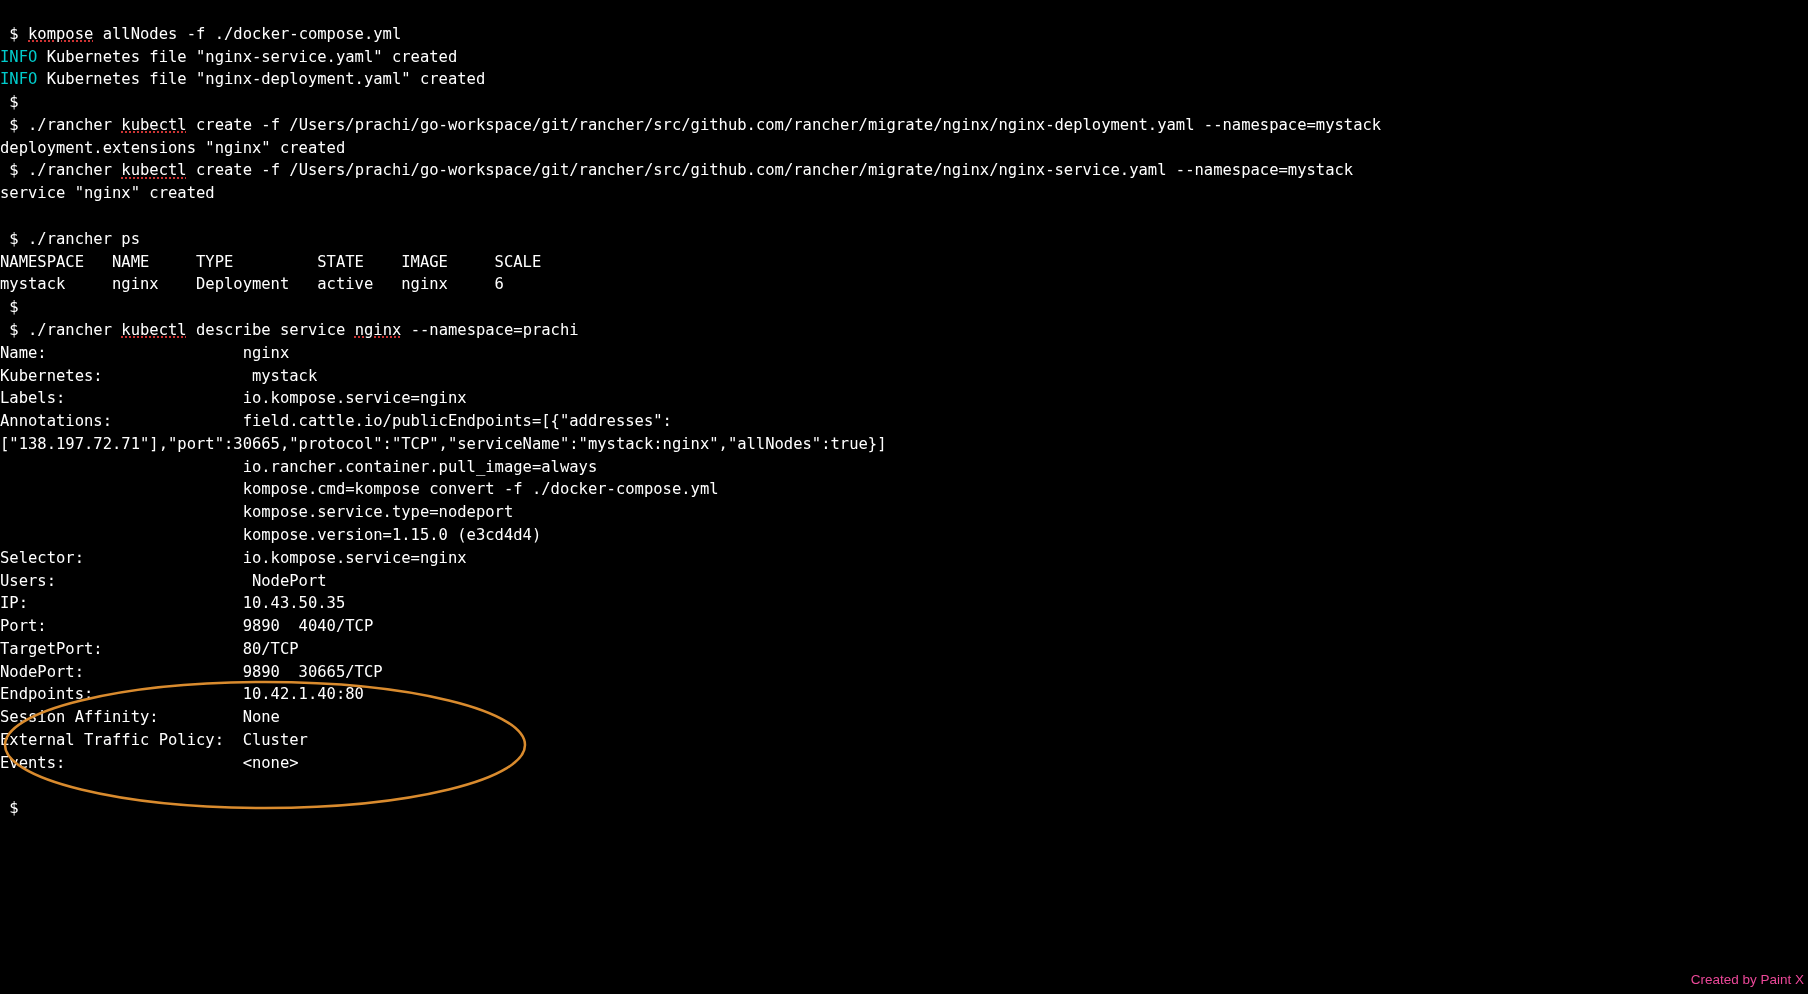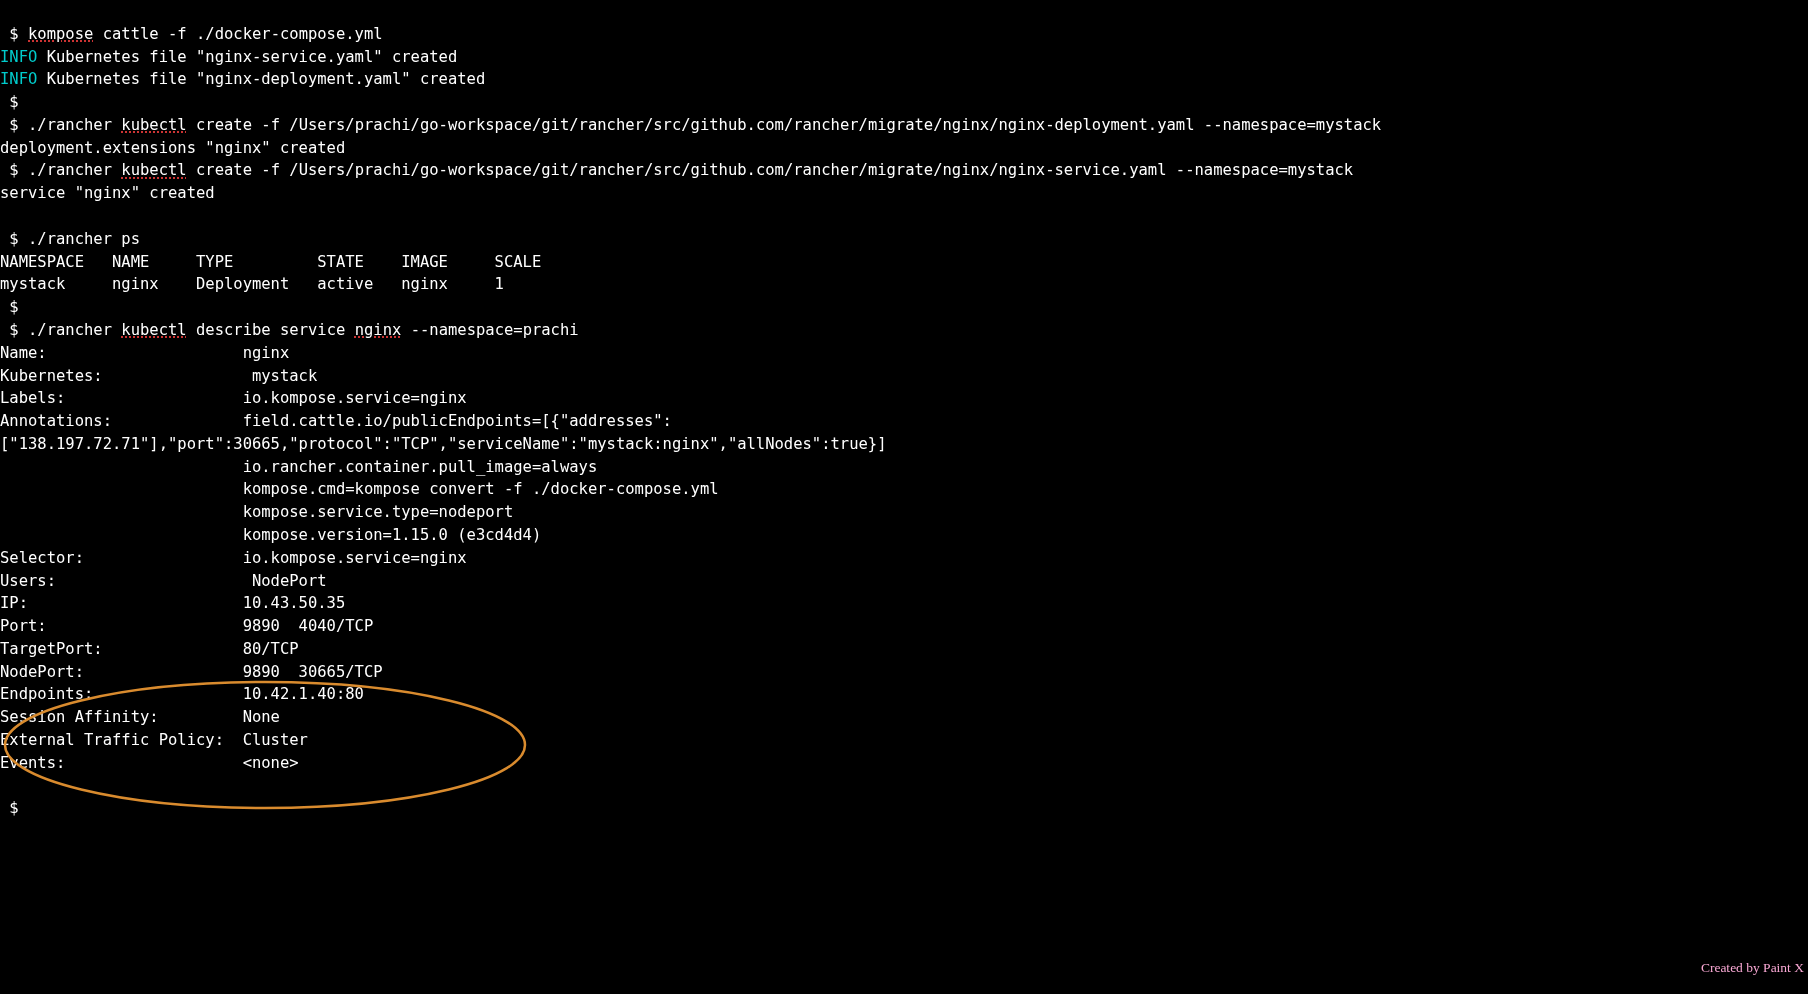"cattle -f ./docker-compose.yml" span.cmd { text: cattle -> allNodes }
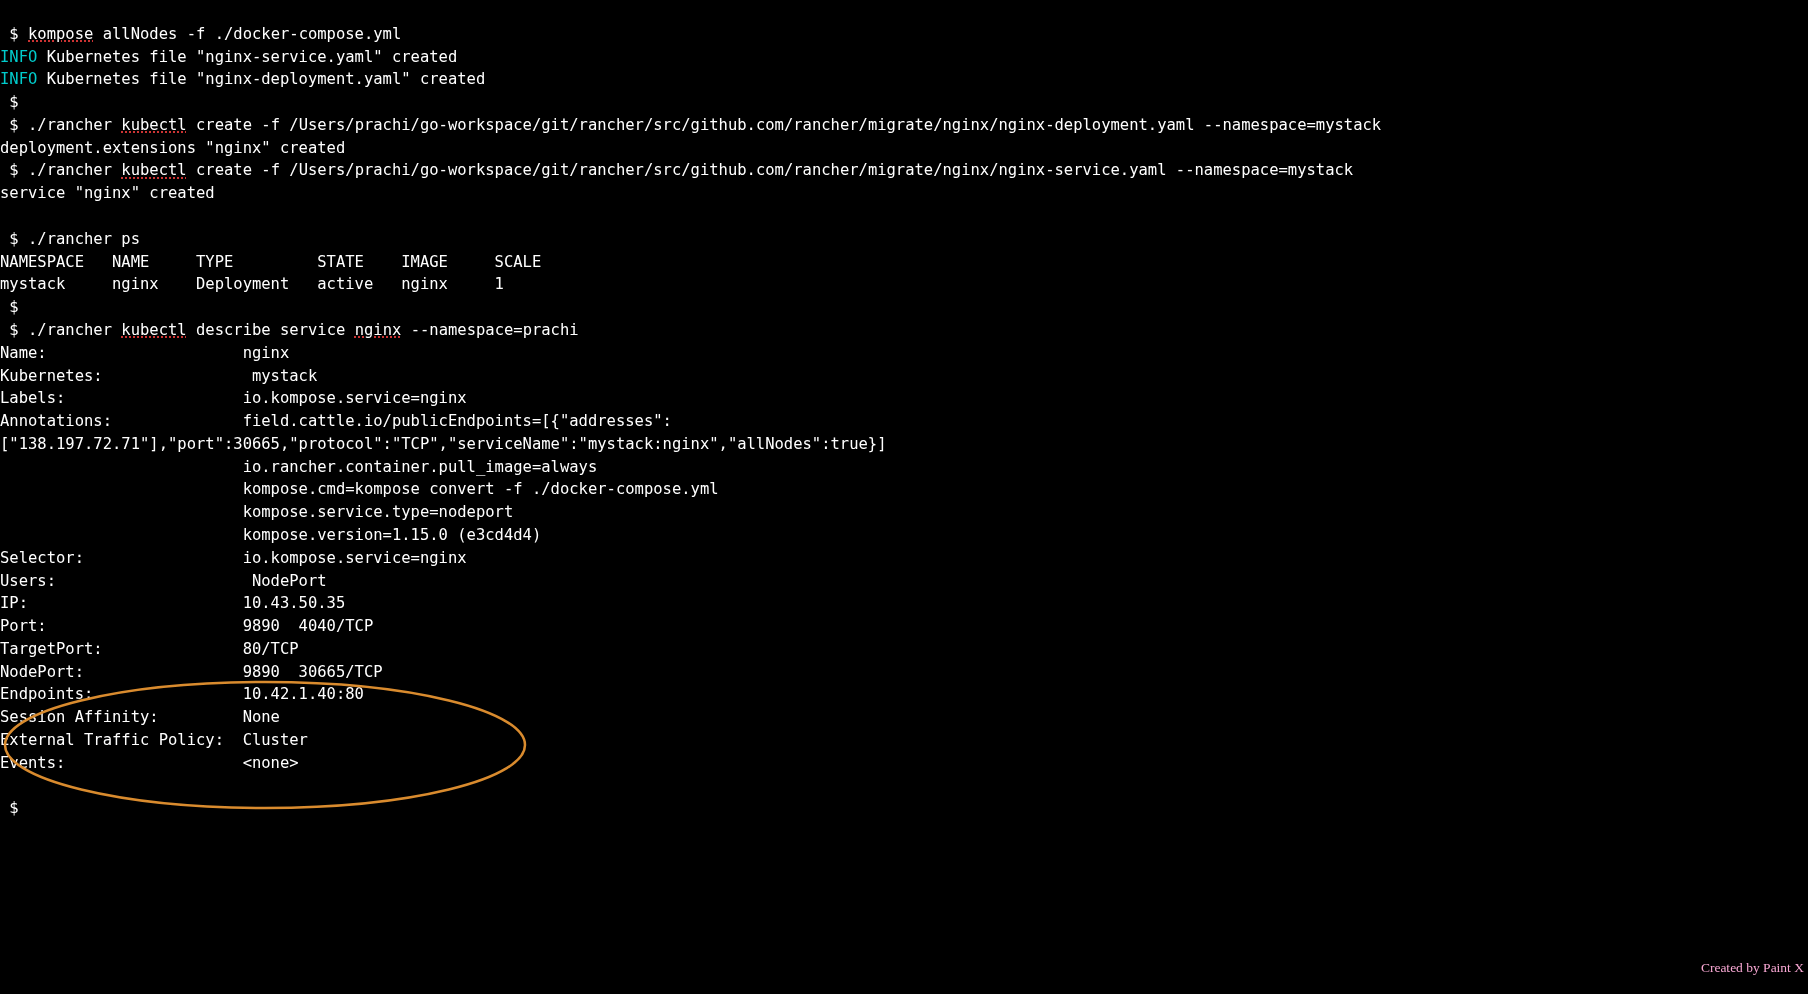"mystack nginx Deployment active nginx" span { text: 1 -> 6 }
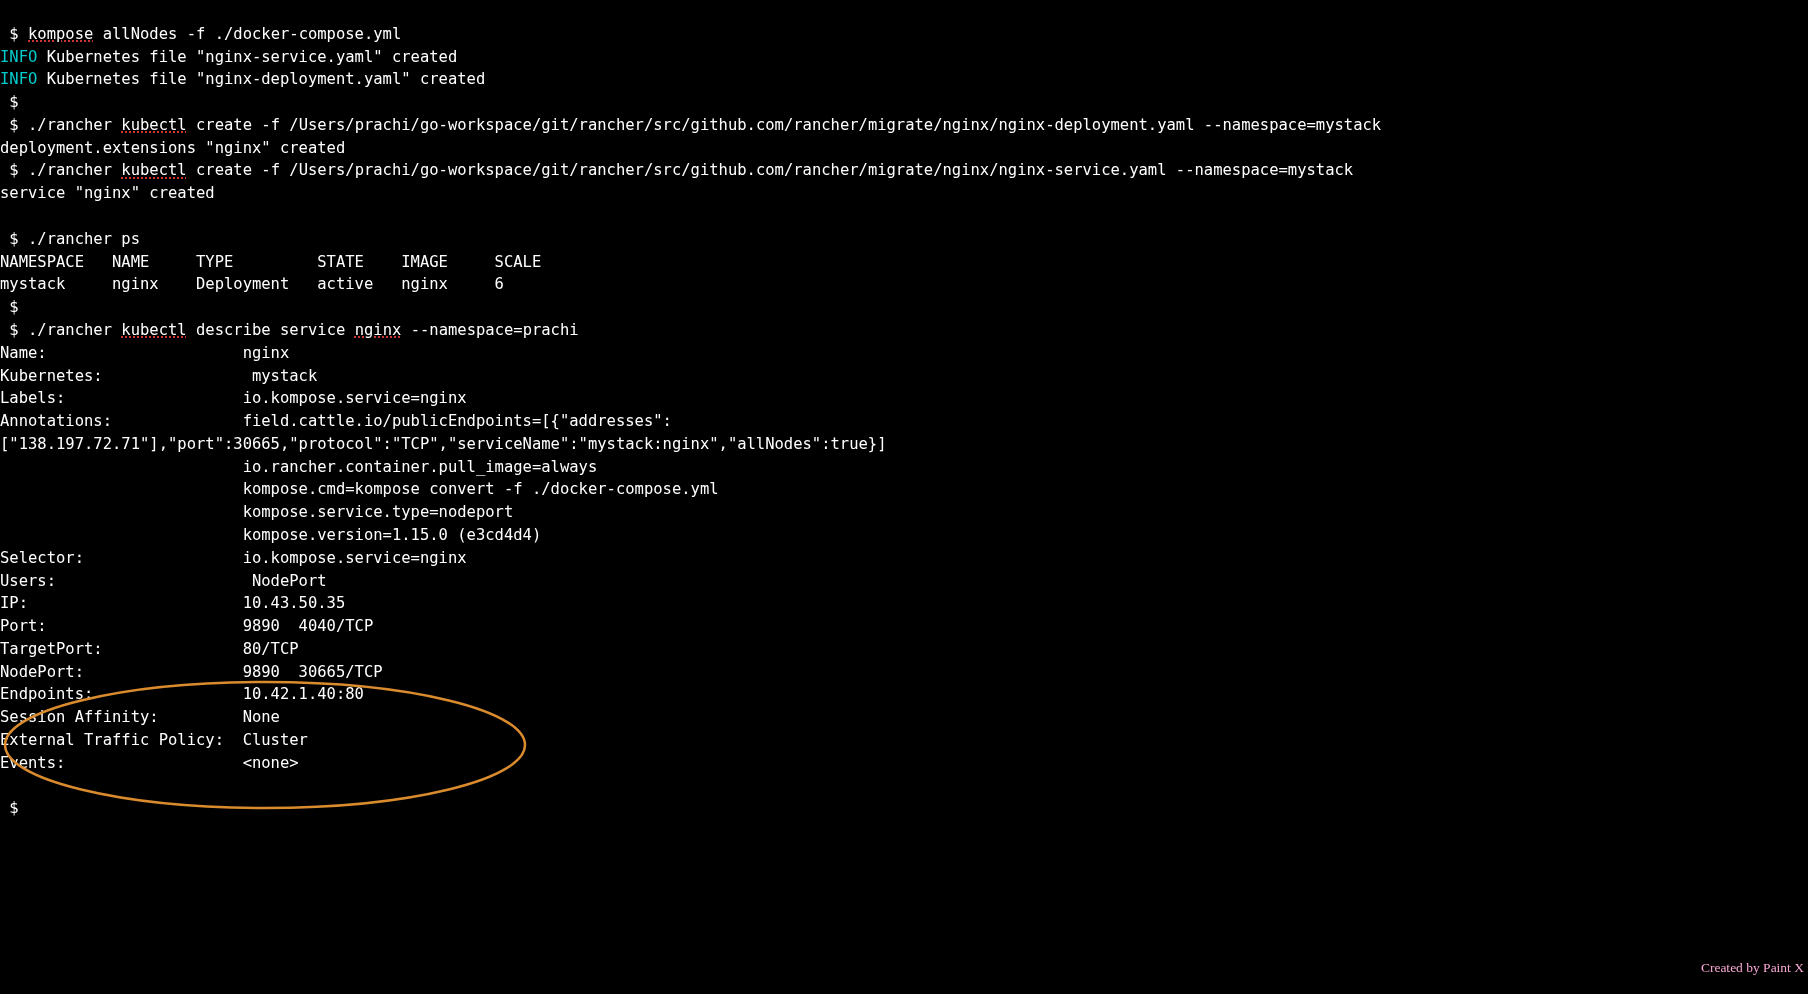"Created by Paint X" .watermark { bottom: 16px -> 4px; color: #f9a8d4 -> #ec4899; font-family: Liberation Serif, serif -> Liberation Sans, sans-serif }
